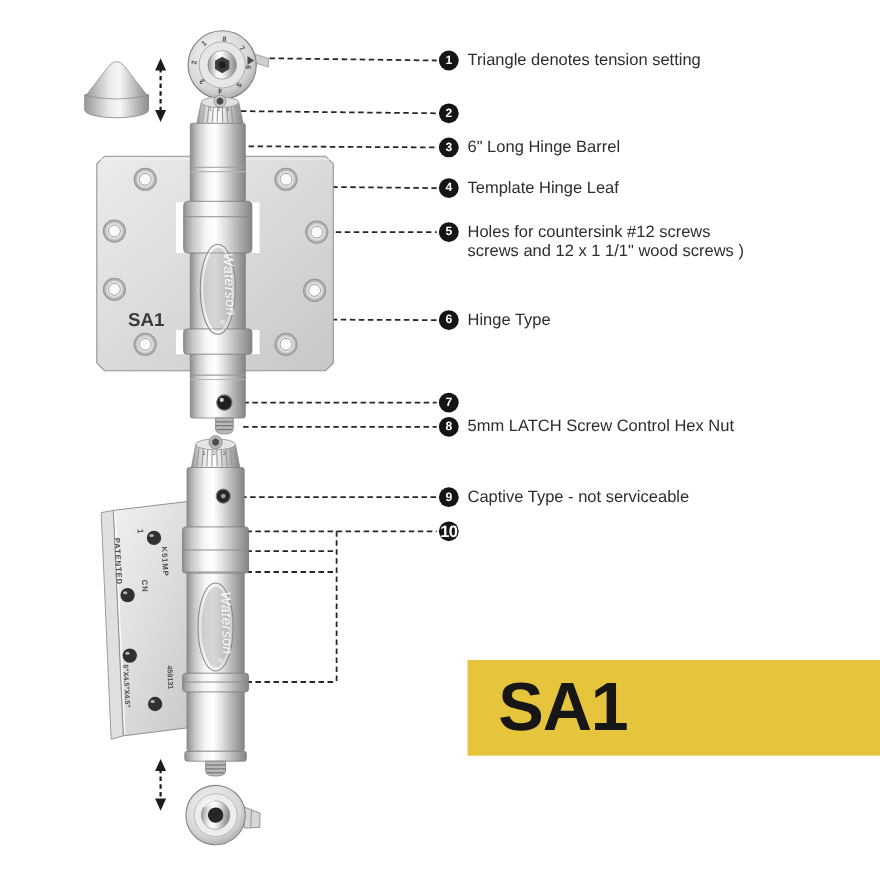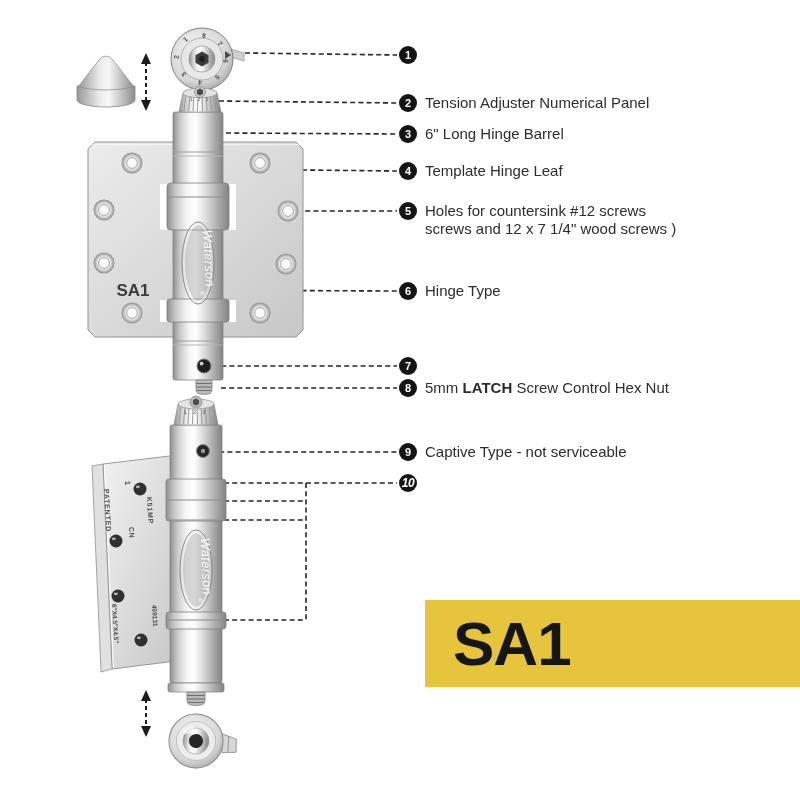"Triangle denotes tension setting" span.lbl { html: none -> <span>Triangle denotes tension setting</span> }
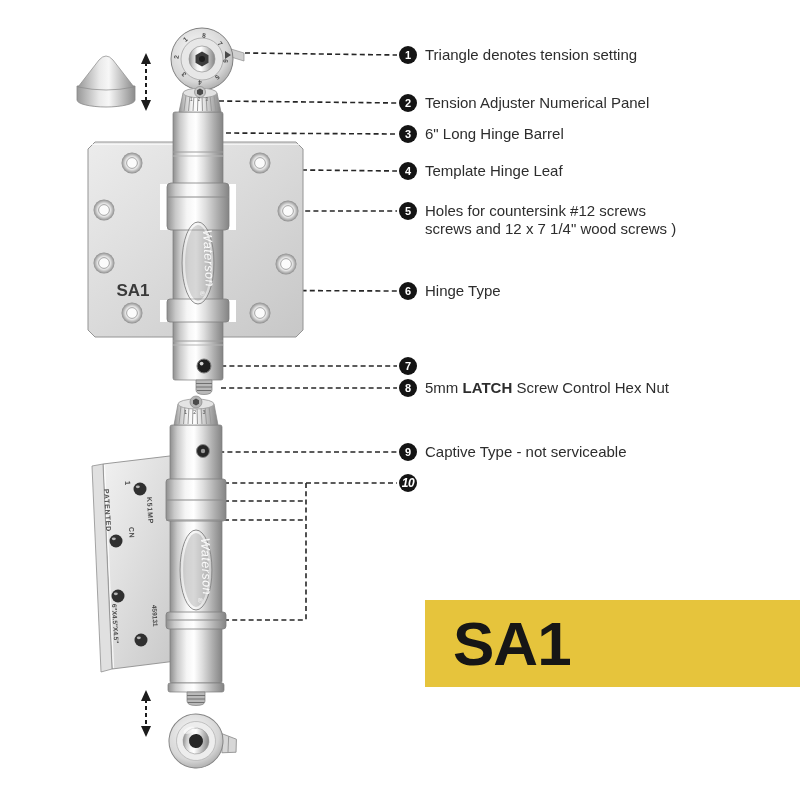"Tension Adjuster Numerical Panel" span.lbl { html: <span>Tension Adjuster Numerical Panel</span> -> none }
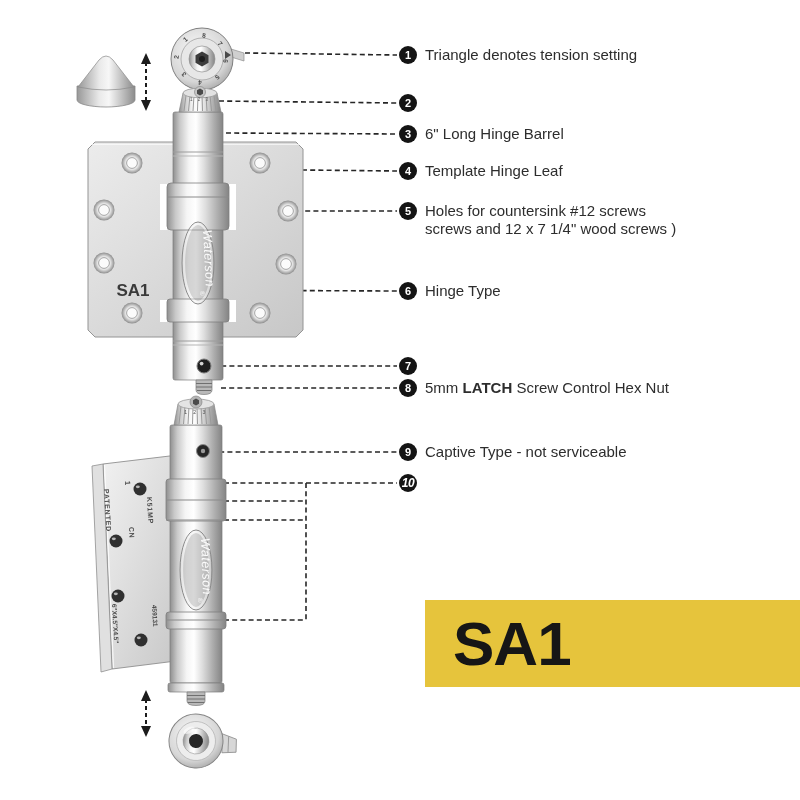"screws and 12 x 7" div { text: 7 1/4 -> 1 1/1 }
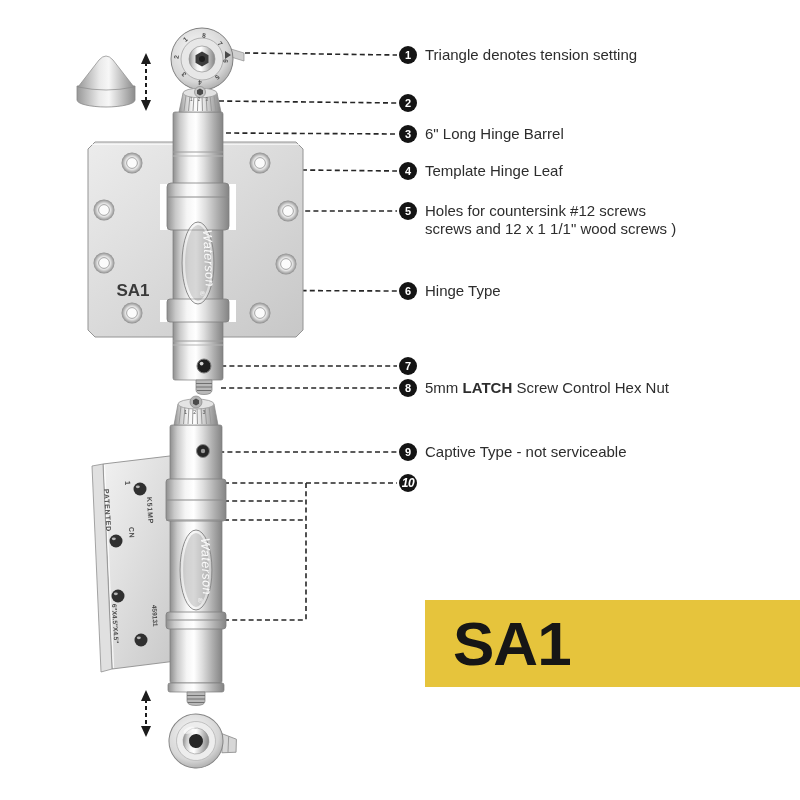"LATCH" .lbl b { font-weight: bold -> normal }
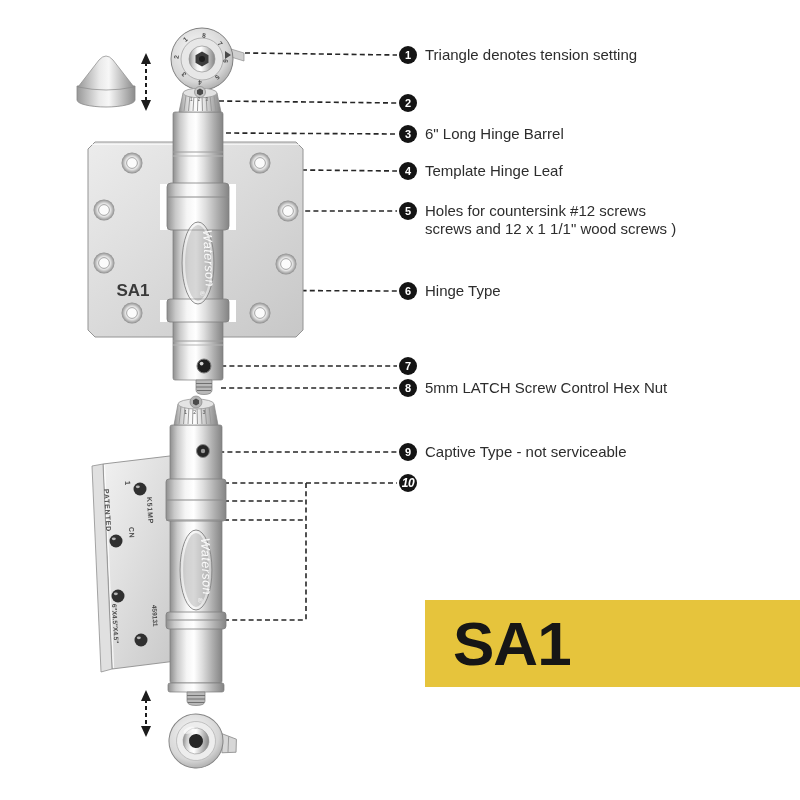"10" .badge.b10 { font-size: 12px -> 15px; font-style: italic -> none }
